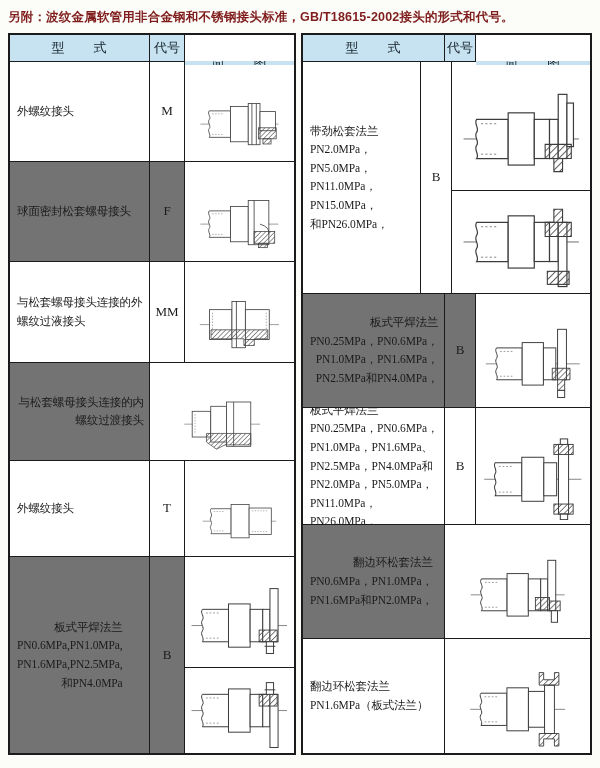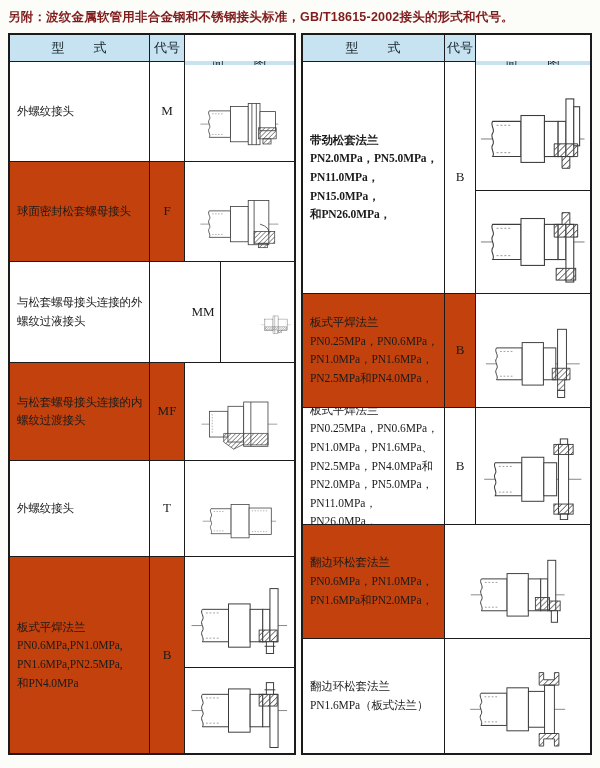"带劲松套法兰" div.cell { font-weight: bold -> none; width: 142px -> 118px }
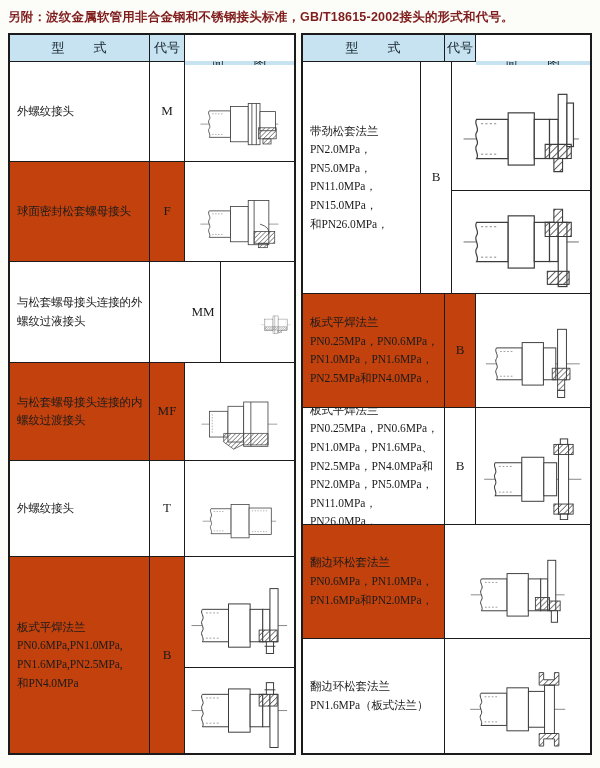"球面密封松套螺母接头" .hl { background: #c2410c -> #737373; text-align: none -> right }
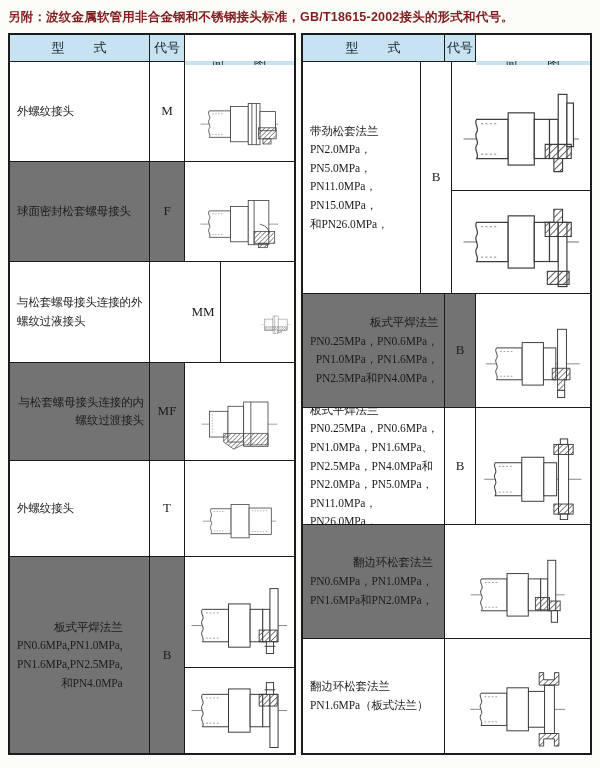"与松套螺母接头连接的外螺纹过液接头" div.row { gap: 36px -> none }
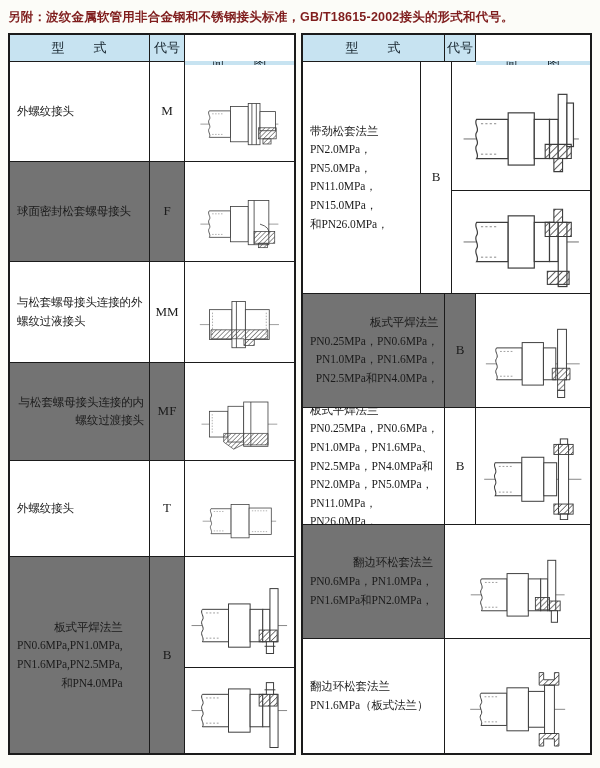"MF" div.cell { html: <div>MF</div> -> none }
